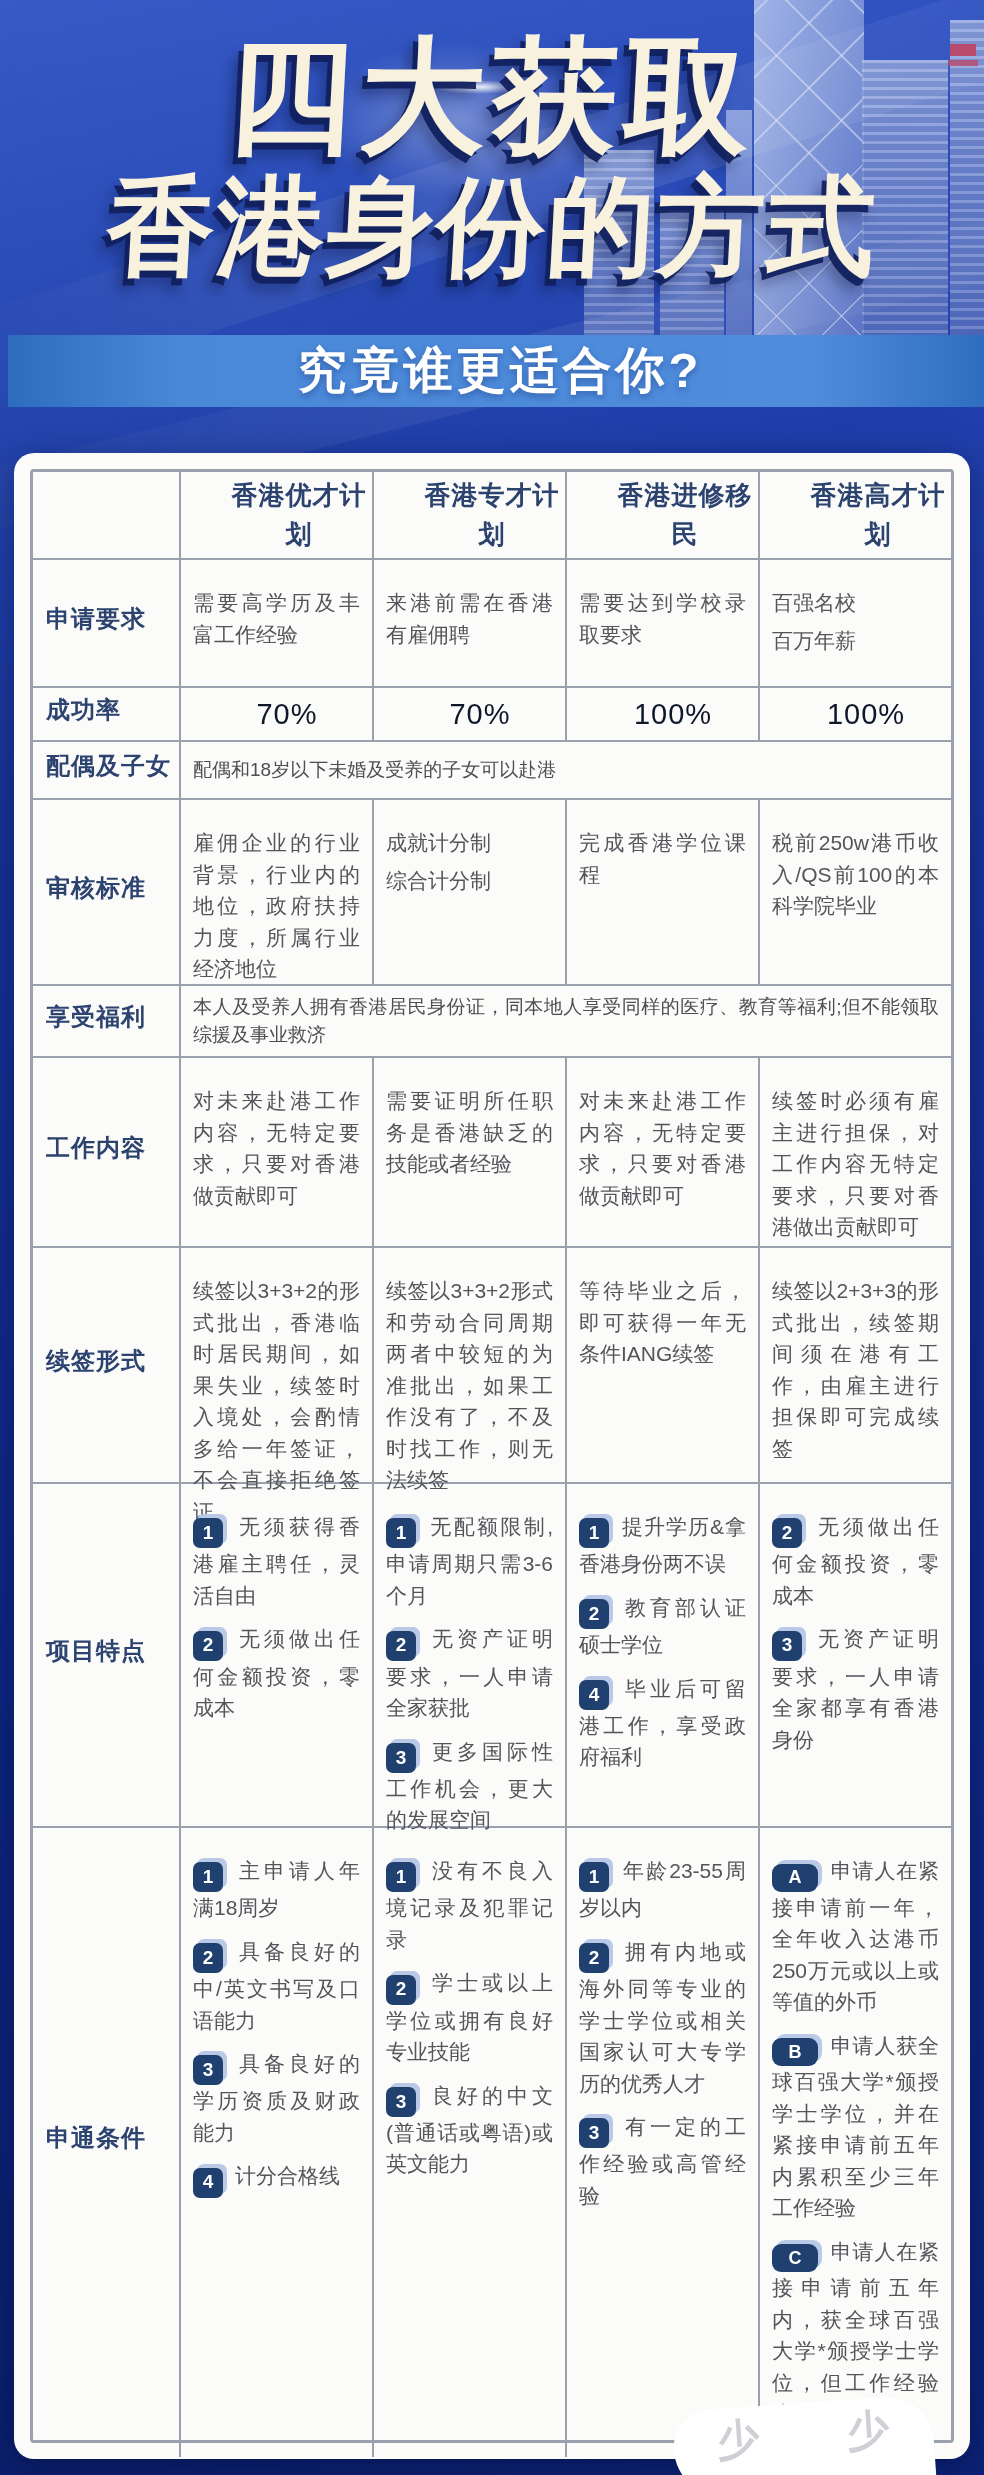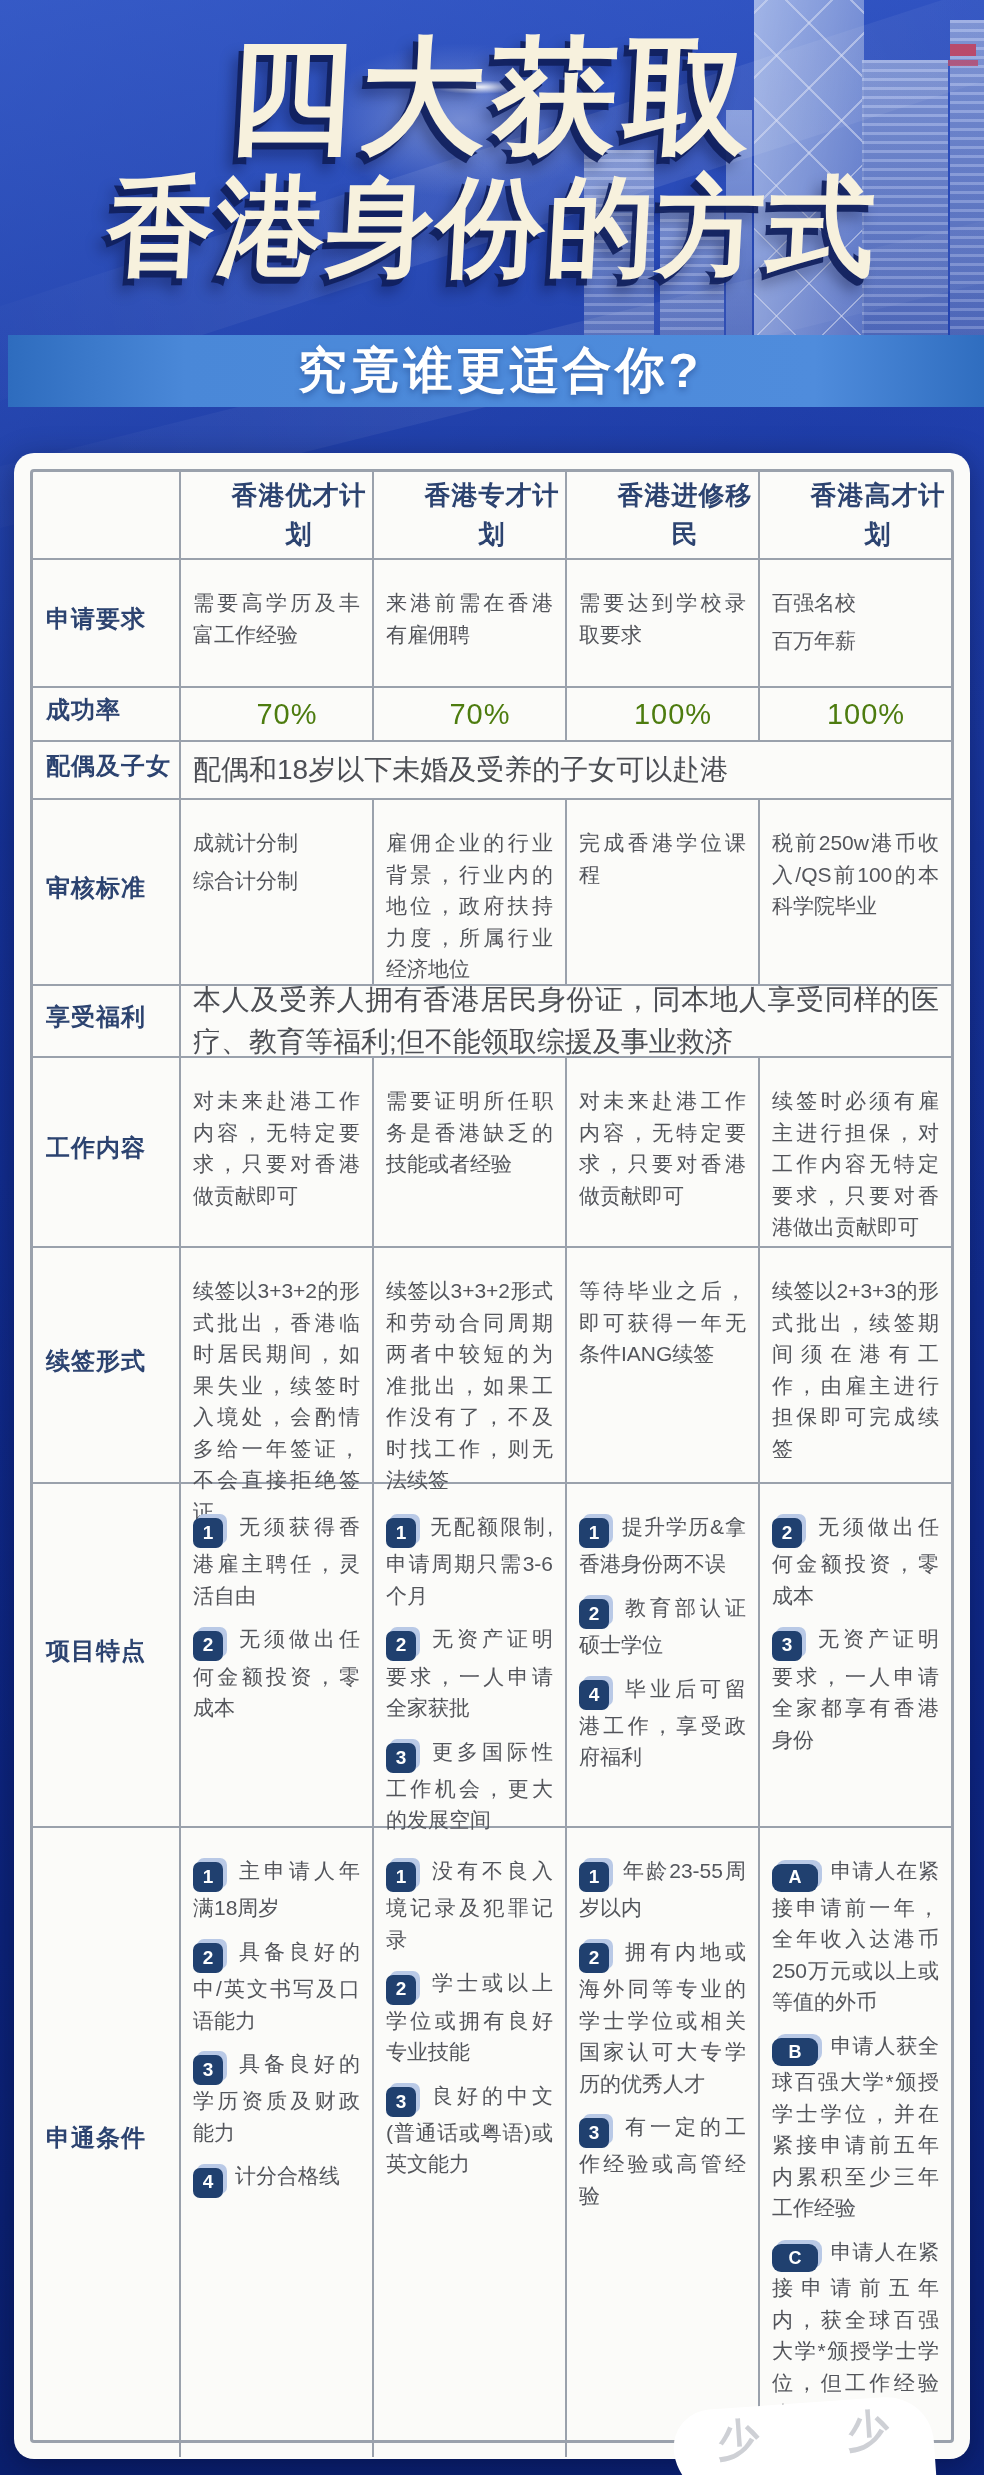"70%" .dcell.val { color: #4d7c0f -> #0f172a }
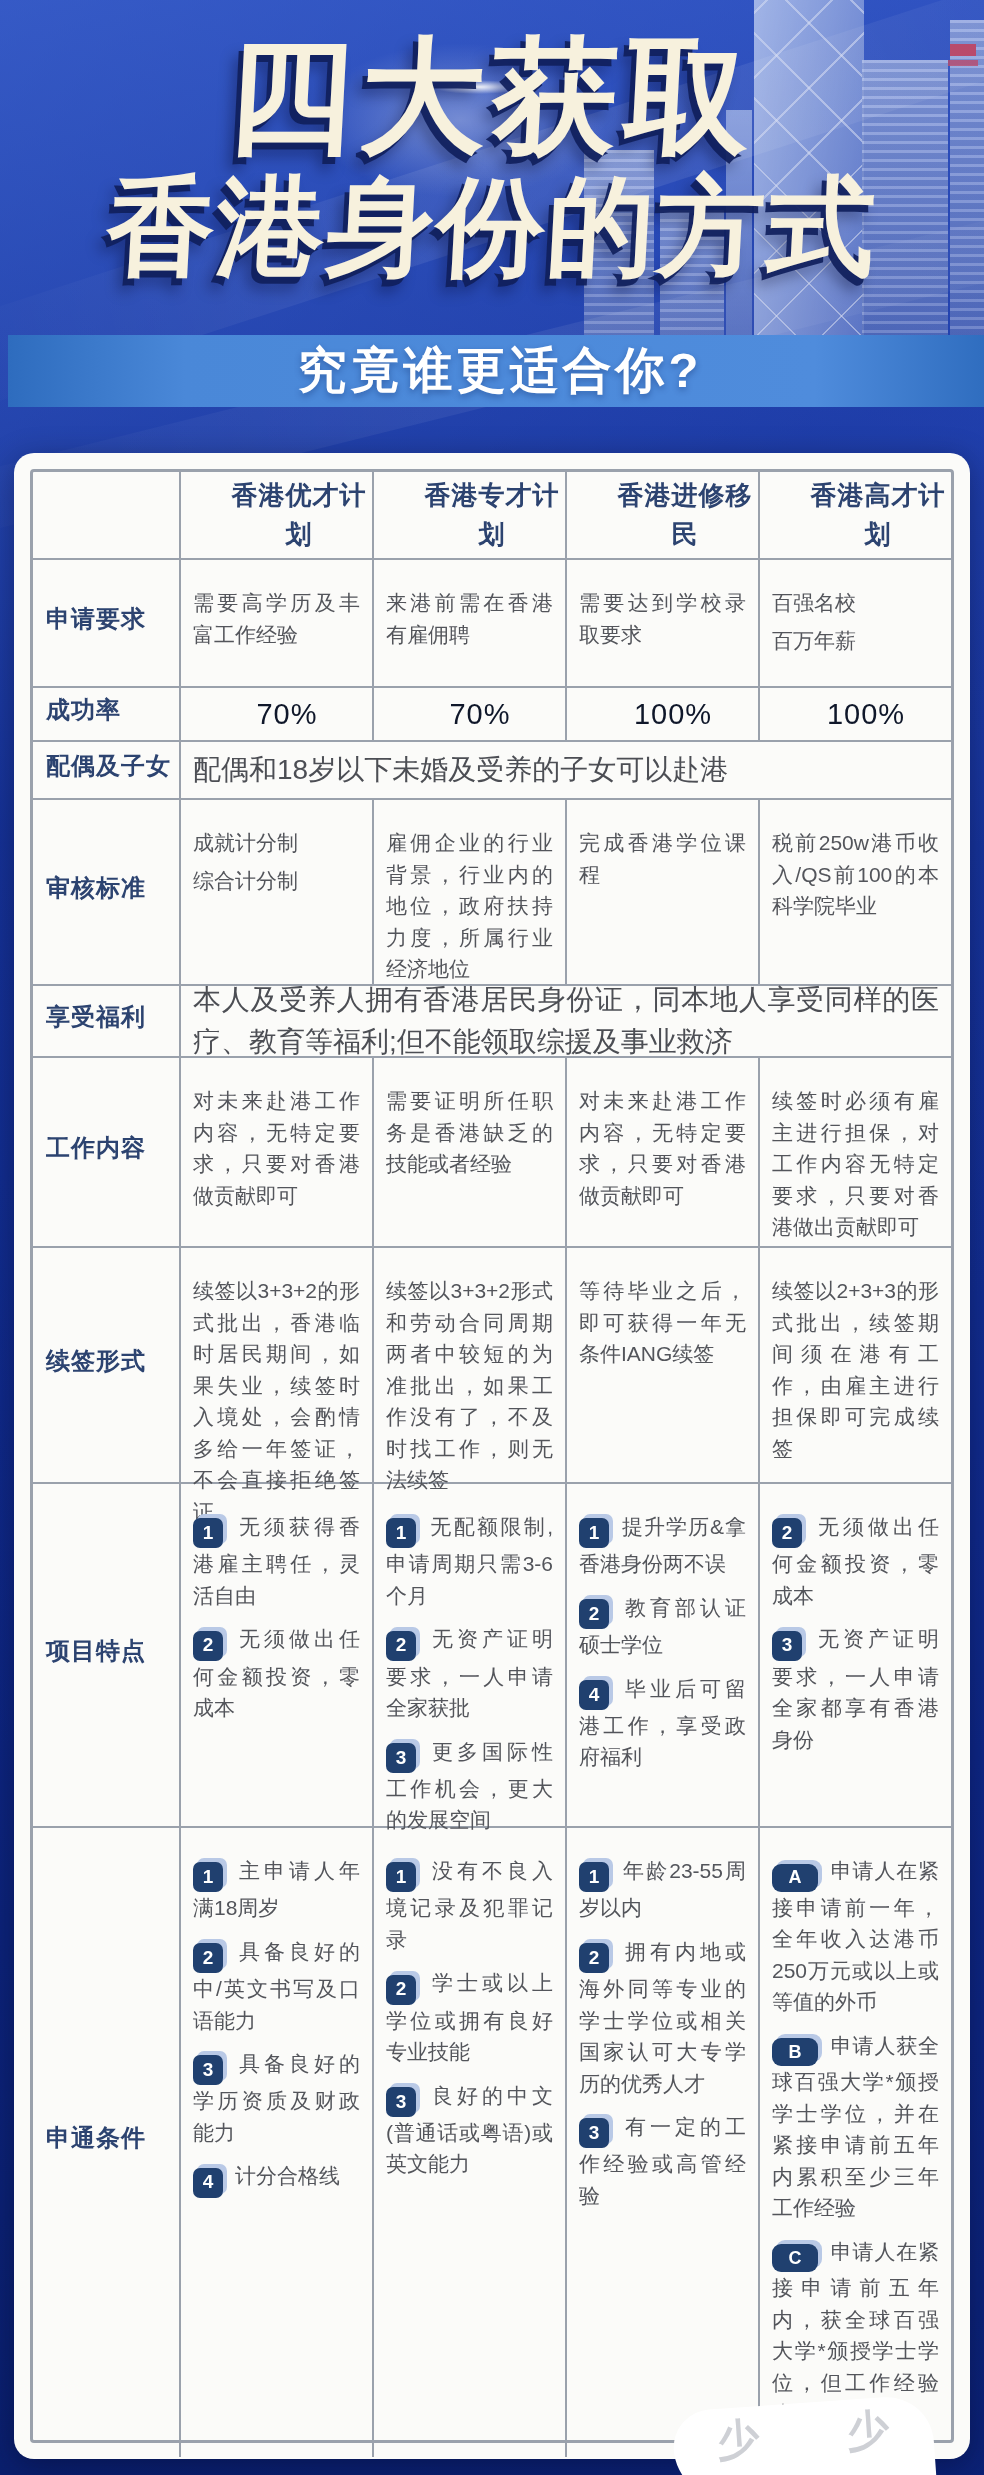"配偶和18岁以下未婚及受养的子女可以赴港" .dcell.spancell { font-size: 28px -> 19px }
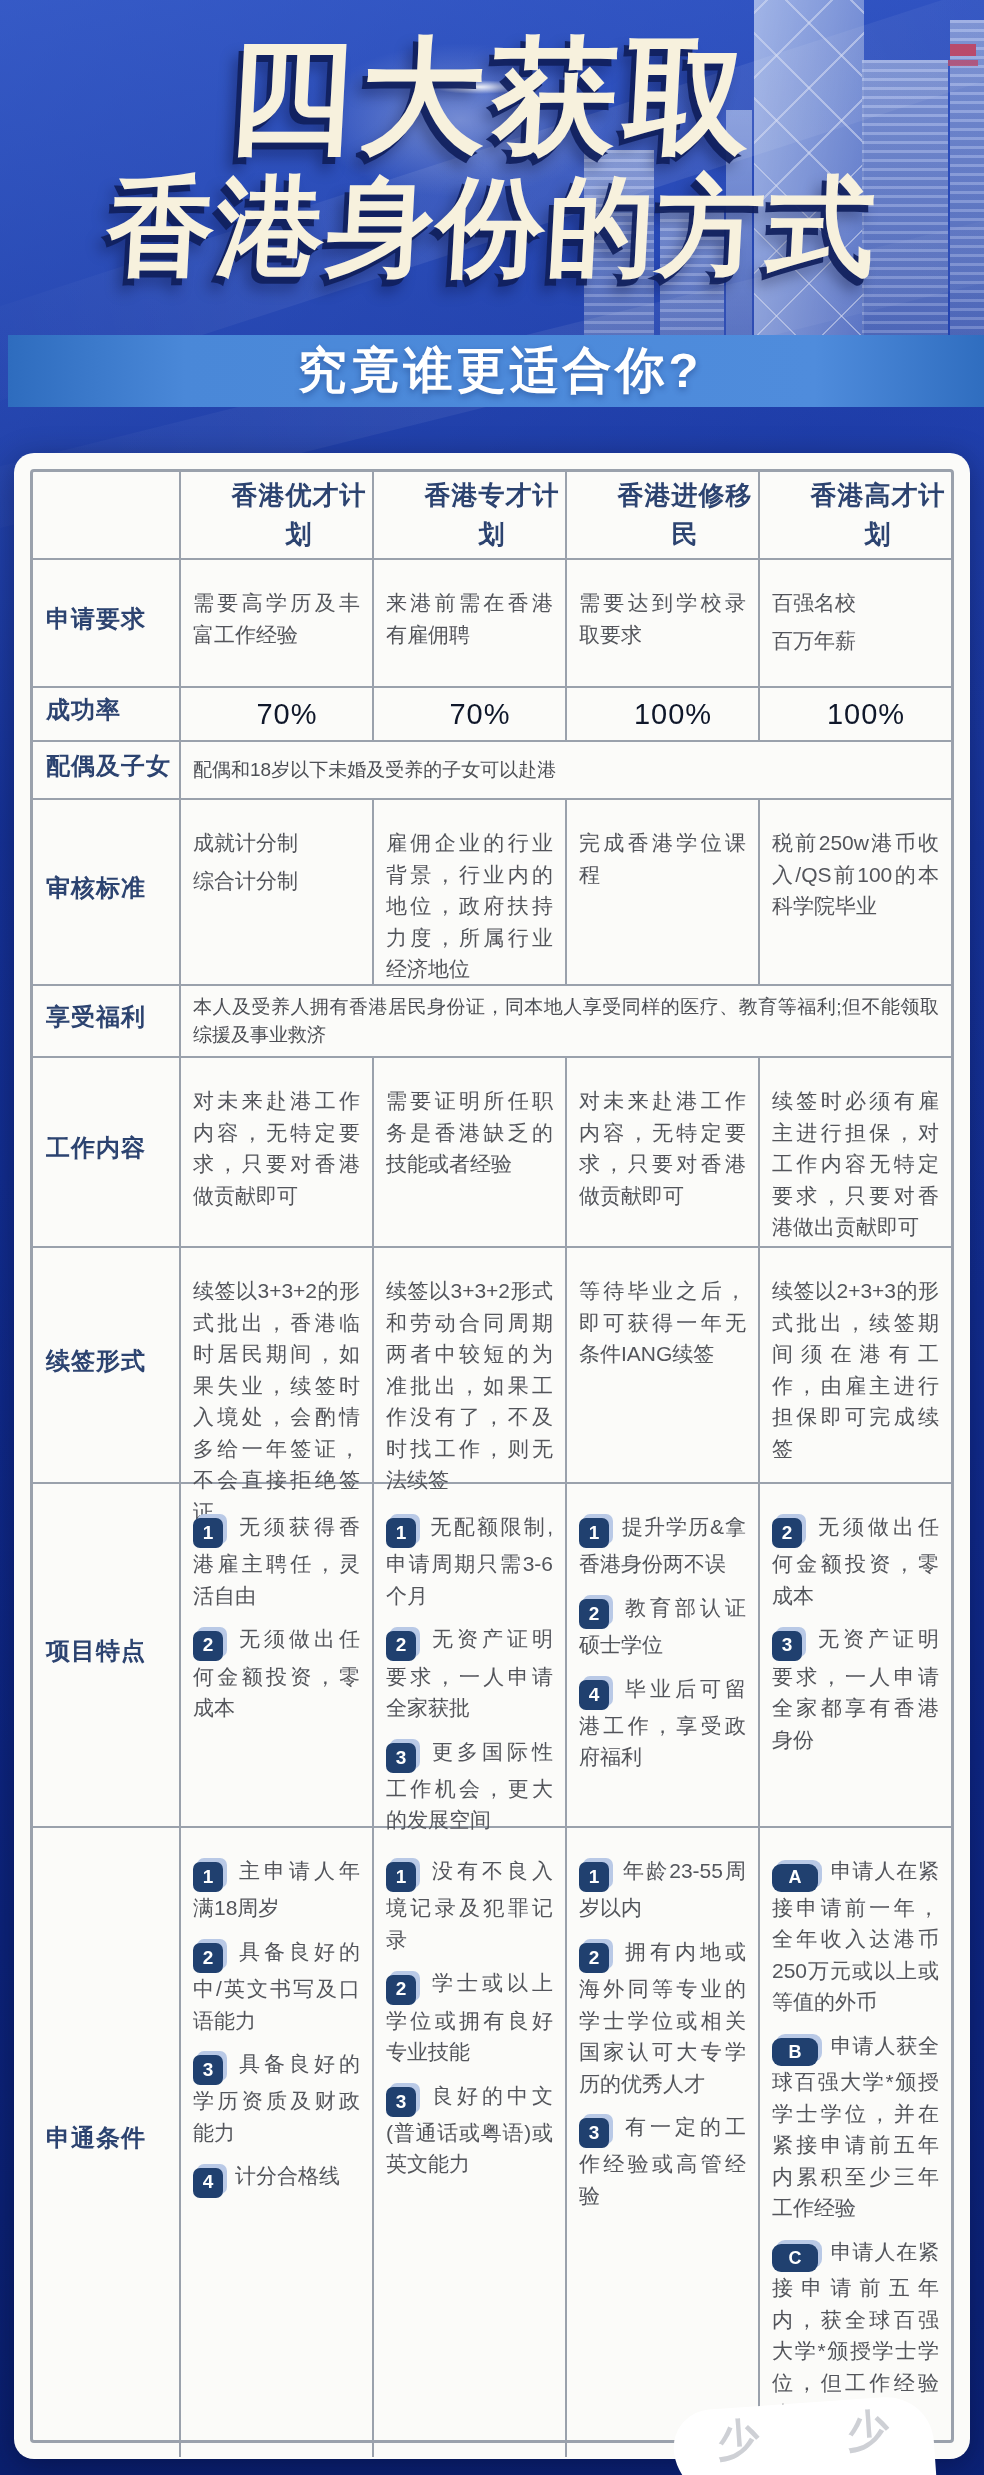"成就计分制" div.dcell { order: before "雇佣企业的行业背景，行业内的地位，政府扶持力度，所属行业经济地位" -> after "雇佣企业的行业背景，行业内的地位，政府扶持力度，所属行业经济地位" }
